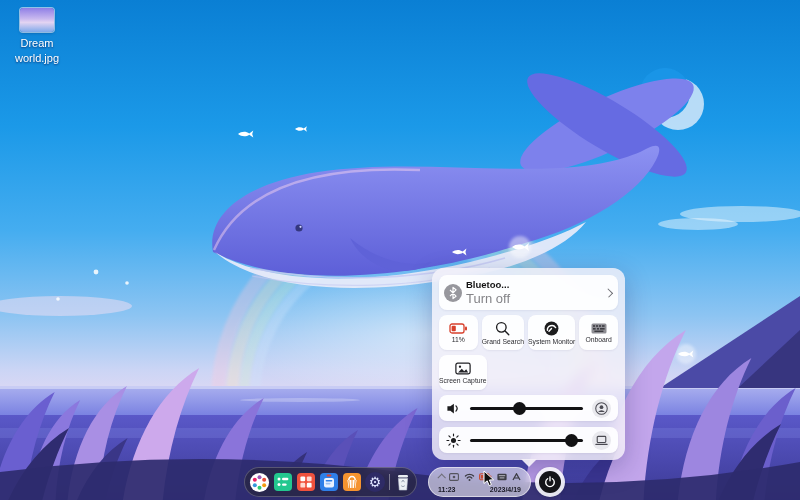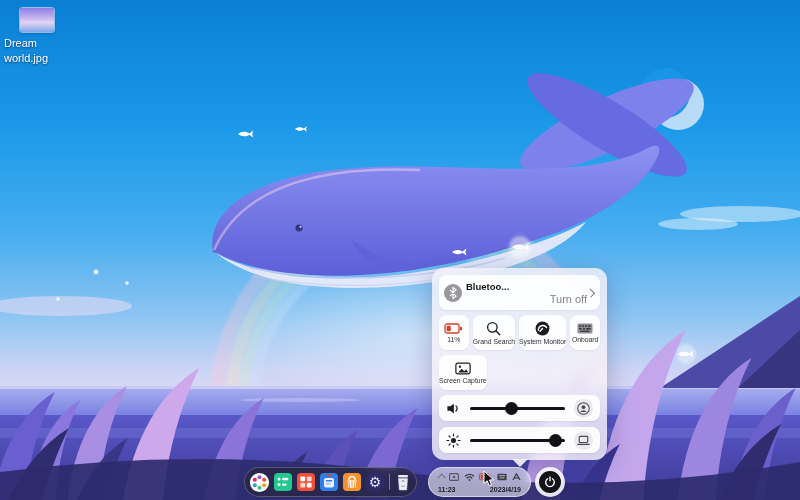"Dream world.jpg" .desktop-icon { text-align: none -> center }
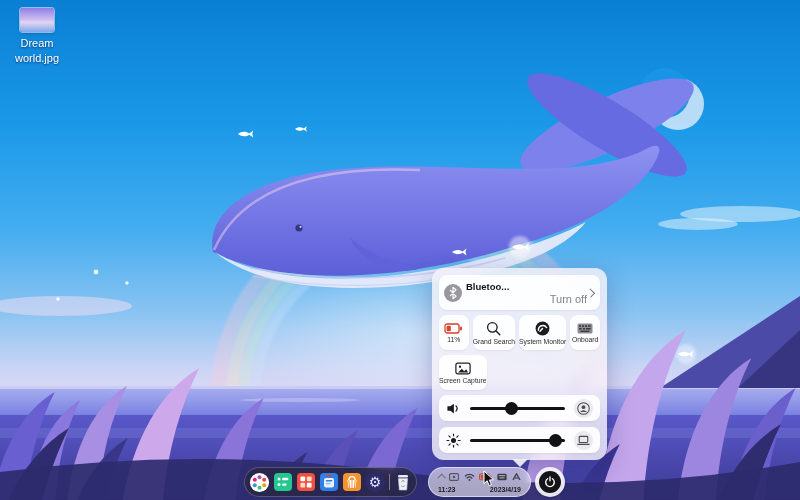"Bluetoo..." .panel { width: 175px -> 193px }
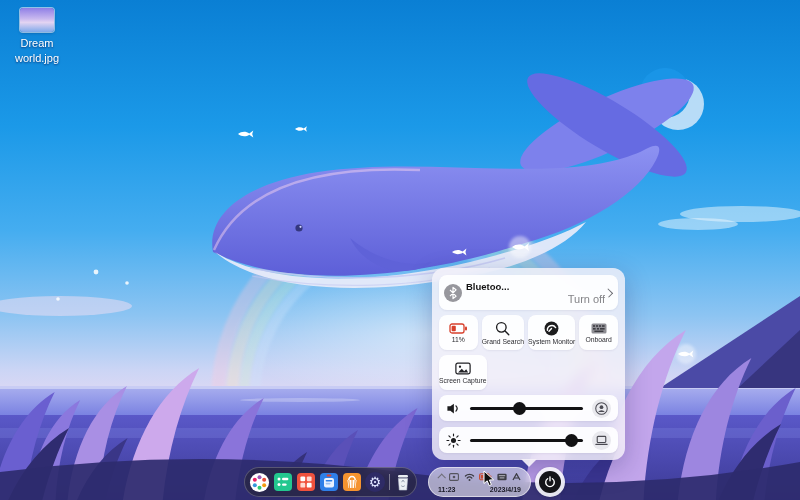"Turn off" .csub { font-size: 11px -> 13px; text-align: right -> none }
